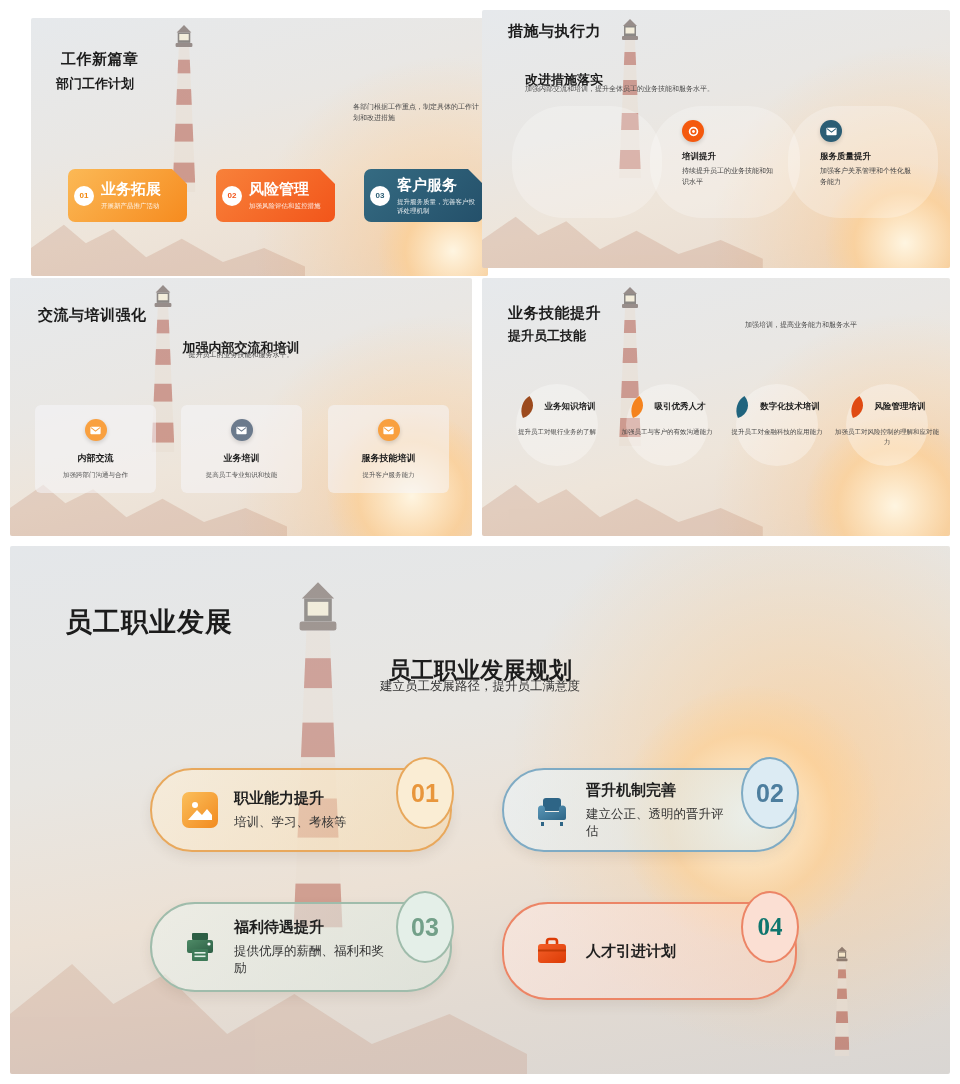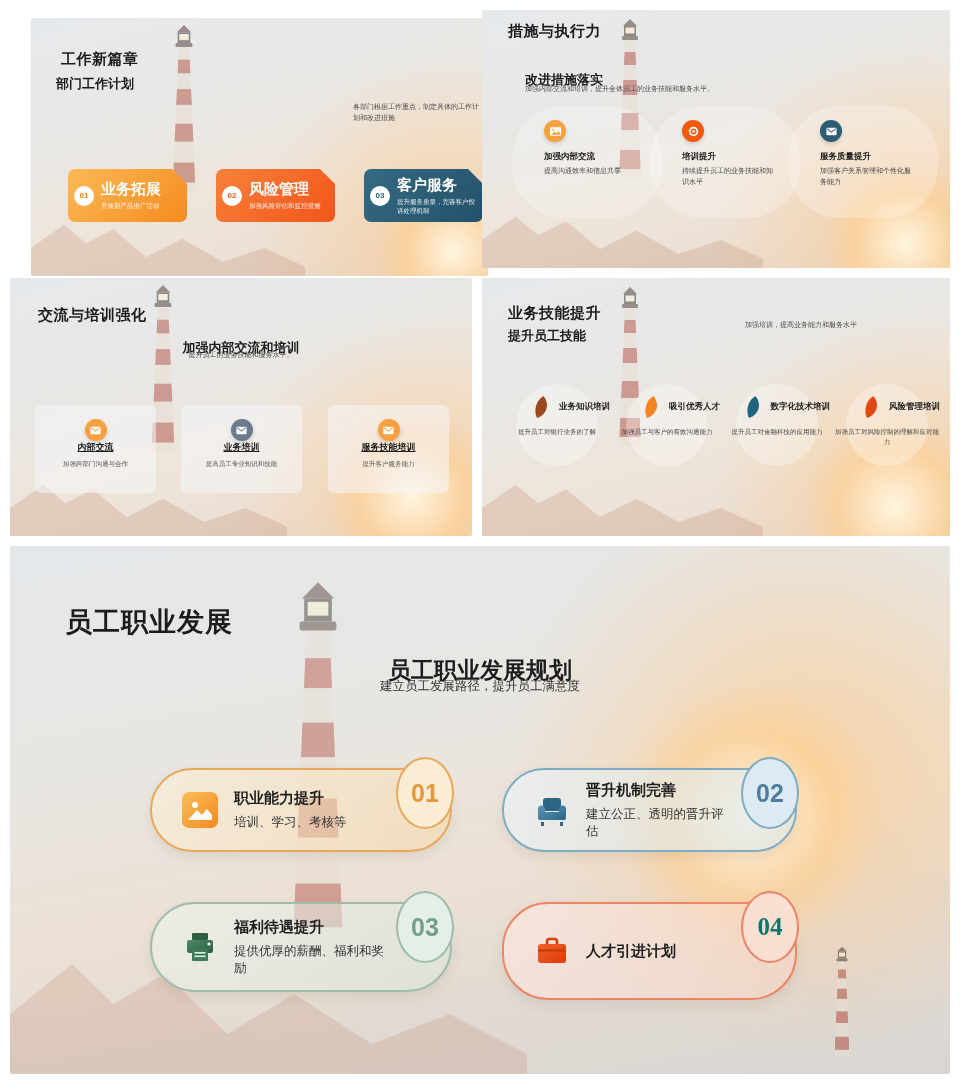"加强内部交流" div.s2col { html: <div> <div> <svg> <rect></rect> <circle></circle> <path></path> </svg> </div> <div>加强内部交流</div> <div>提高沟通效率和信息共享</div> </div> -> none }
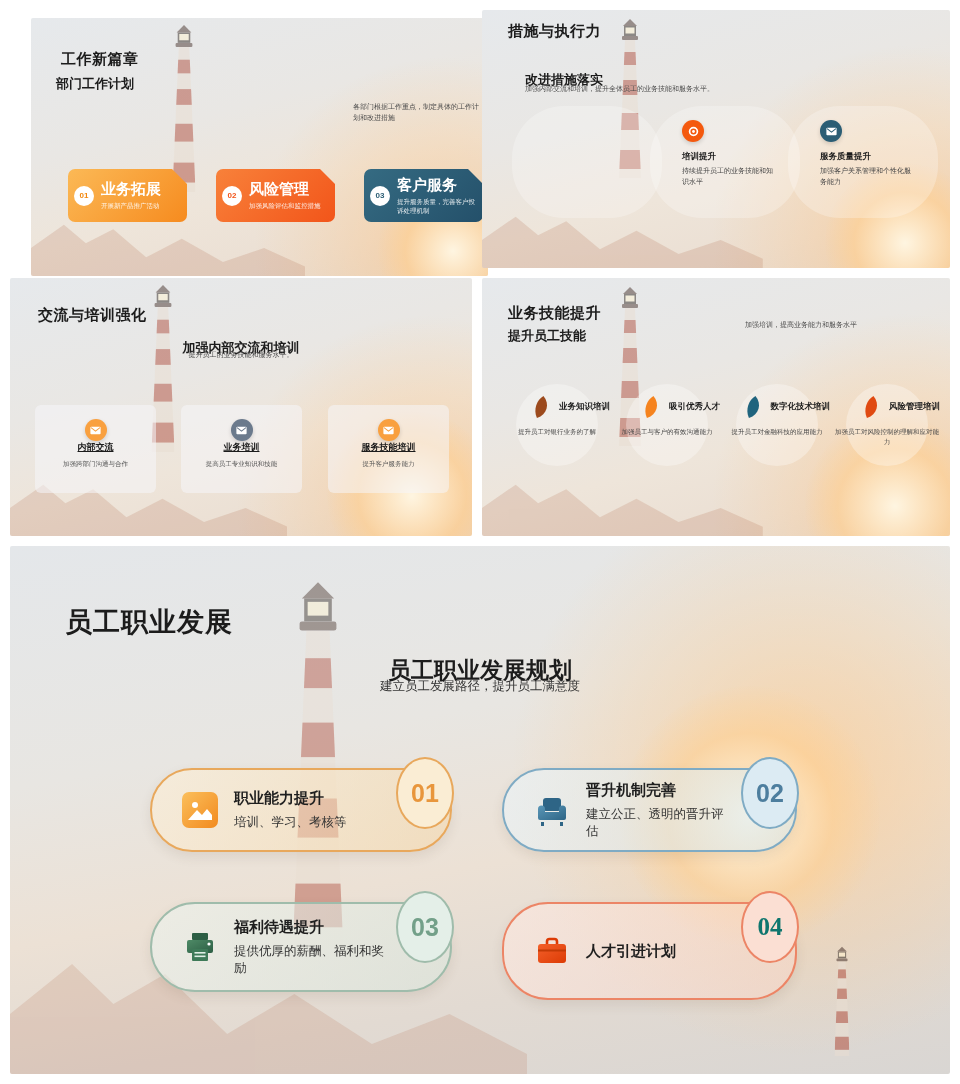"业务知识培训" .leafrow { justify-content: flex-end -> center }
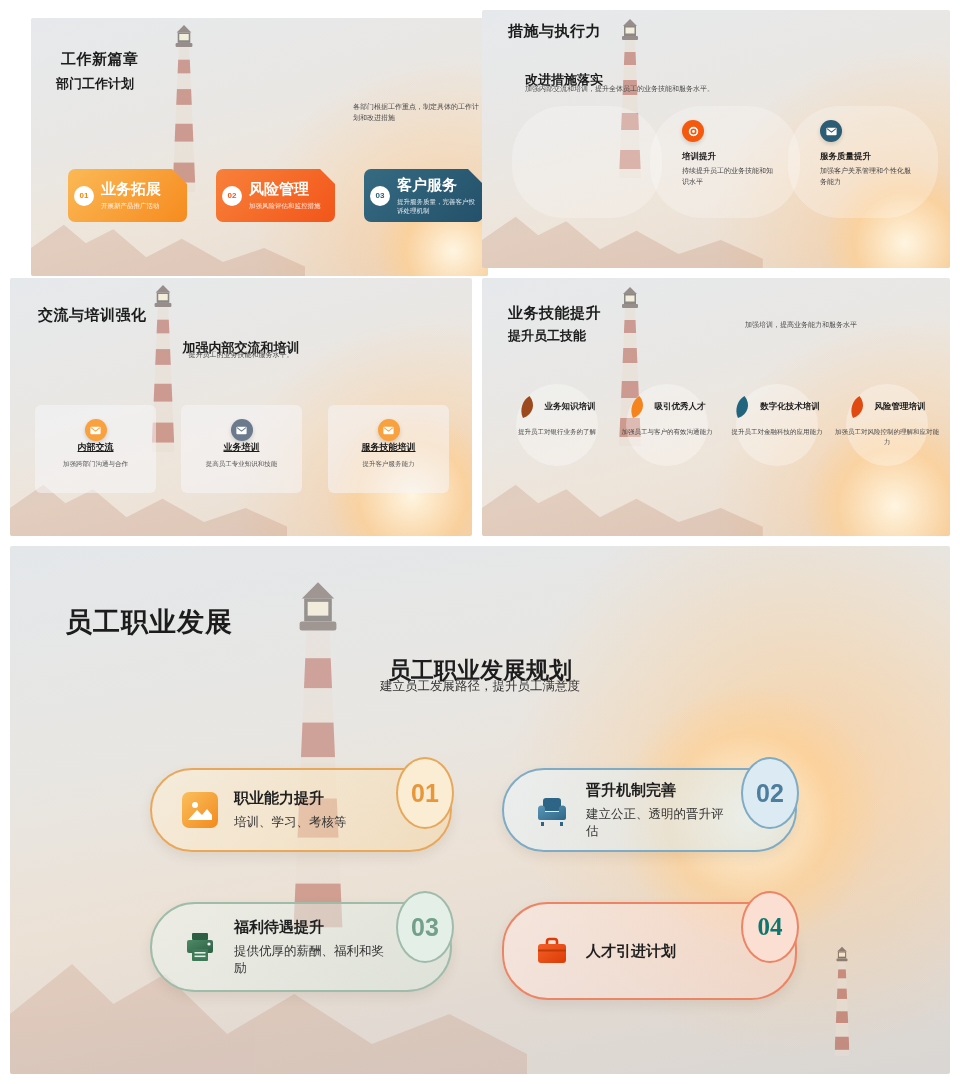"内部交流" .s3t { margin-top: none -> 11px; text-decoration: underline -> none }
